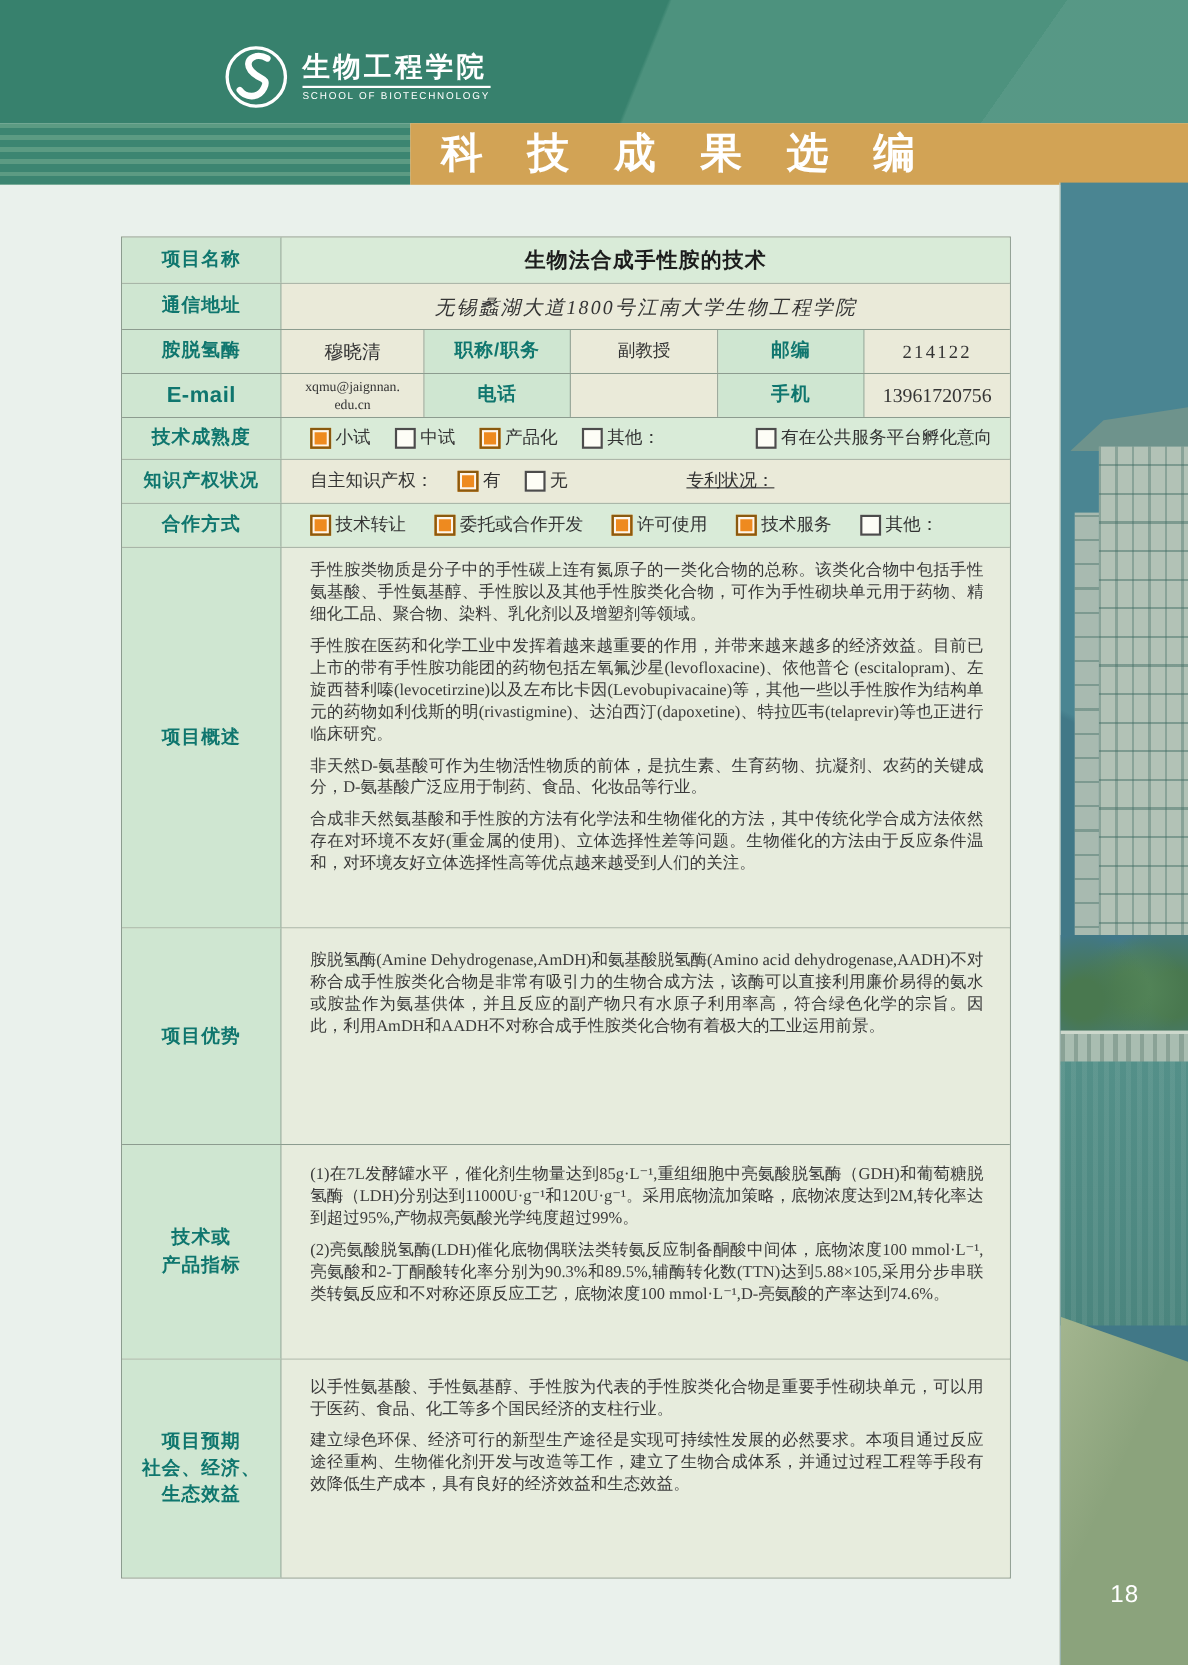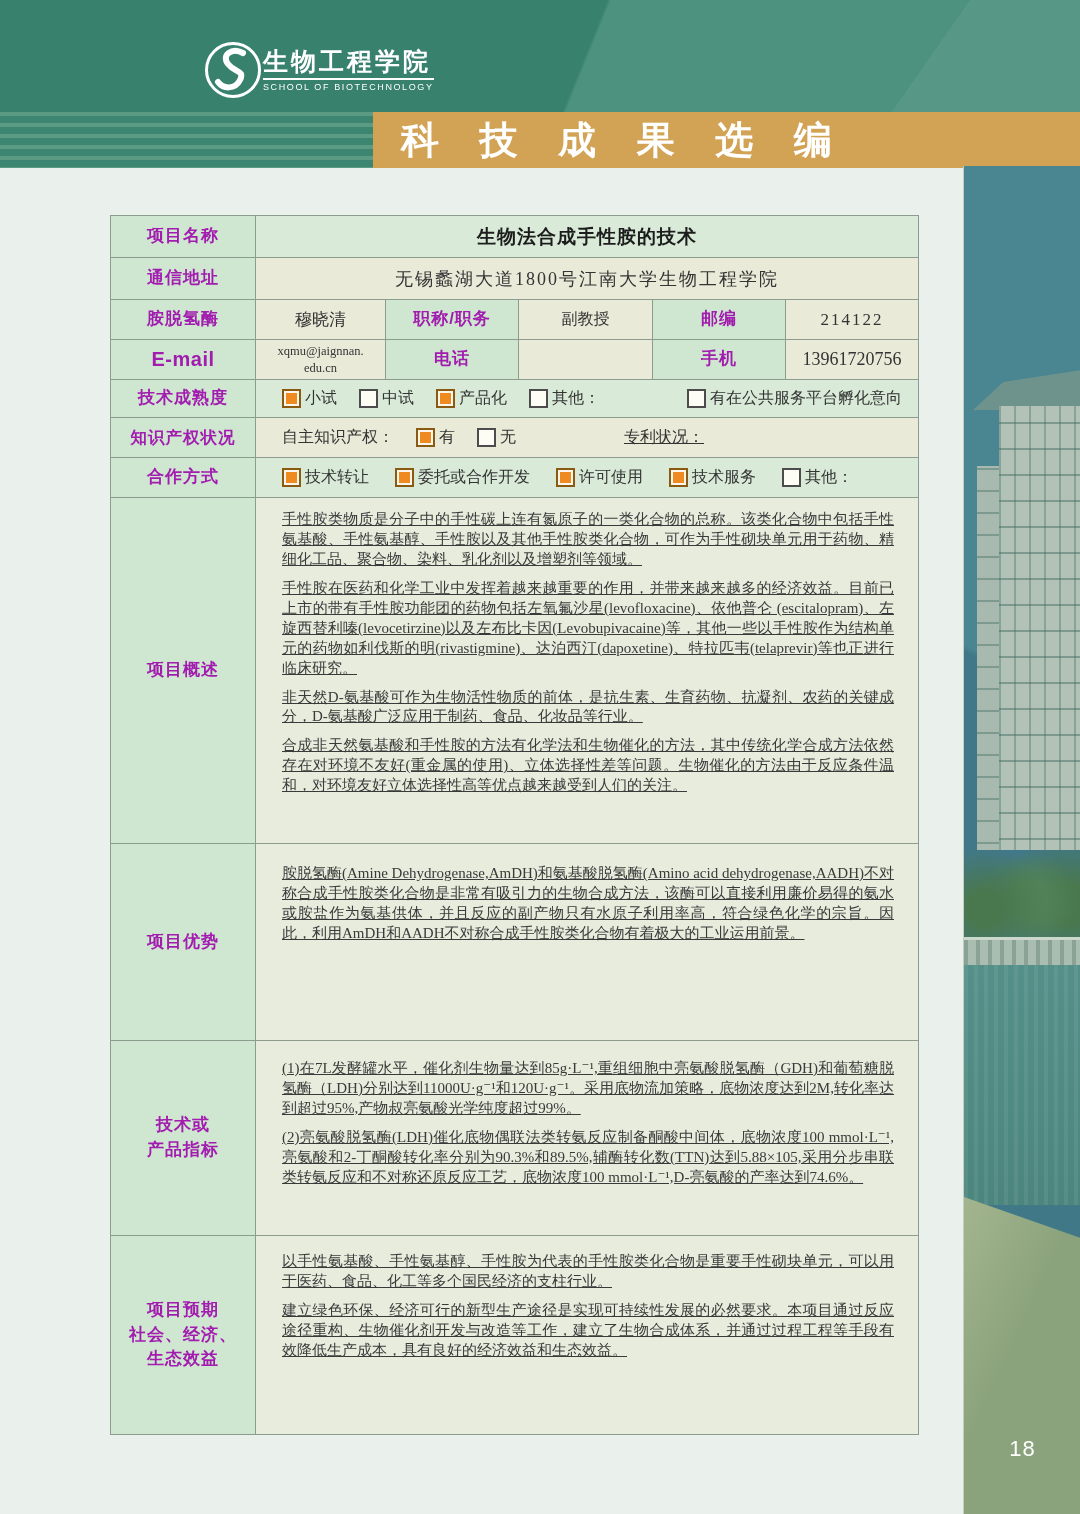"生物工程学院" .logo { gap: none -> 12px }
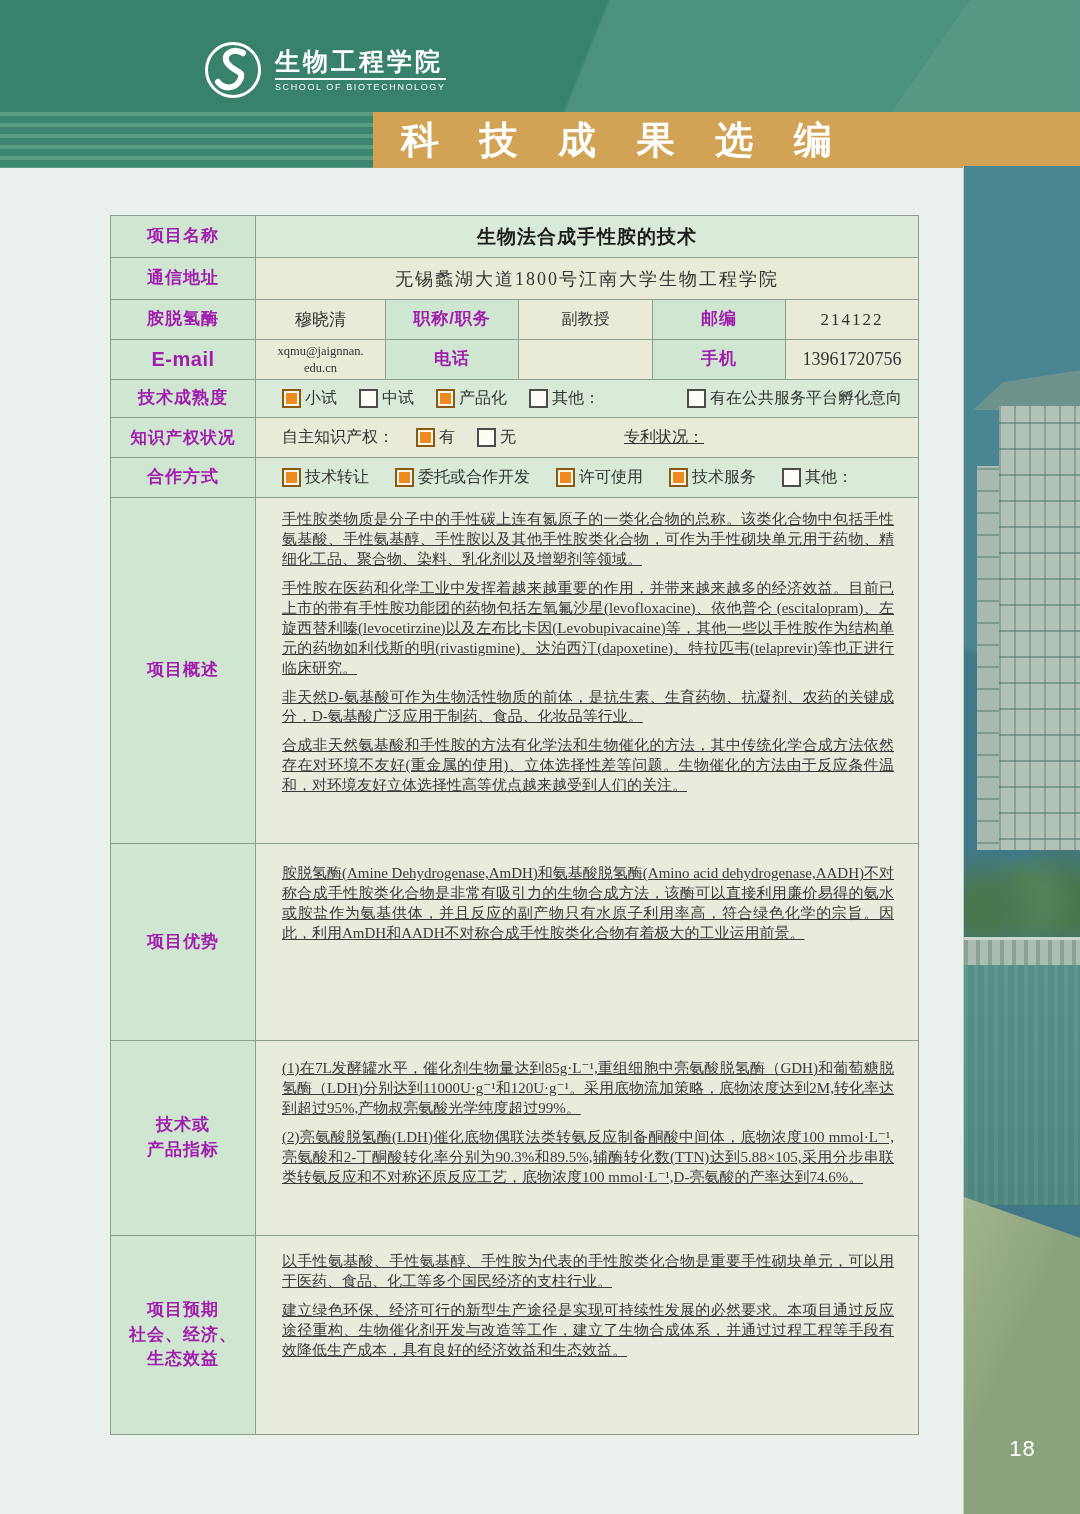"项目名称" .lab { color: #a21caf -> #0f766e }
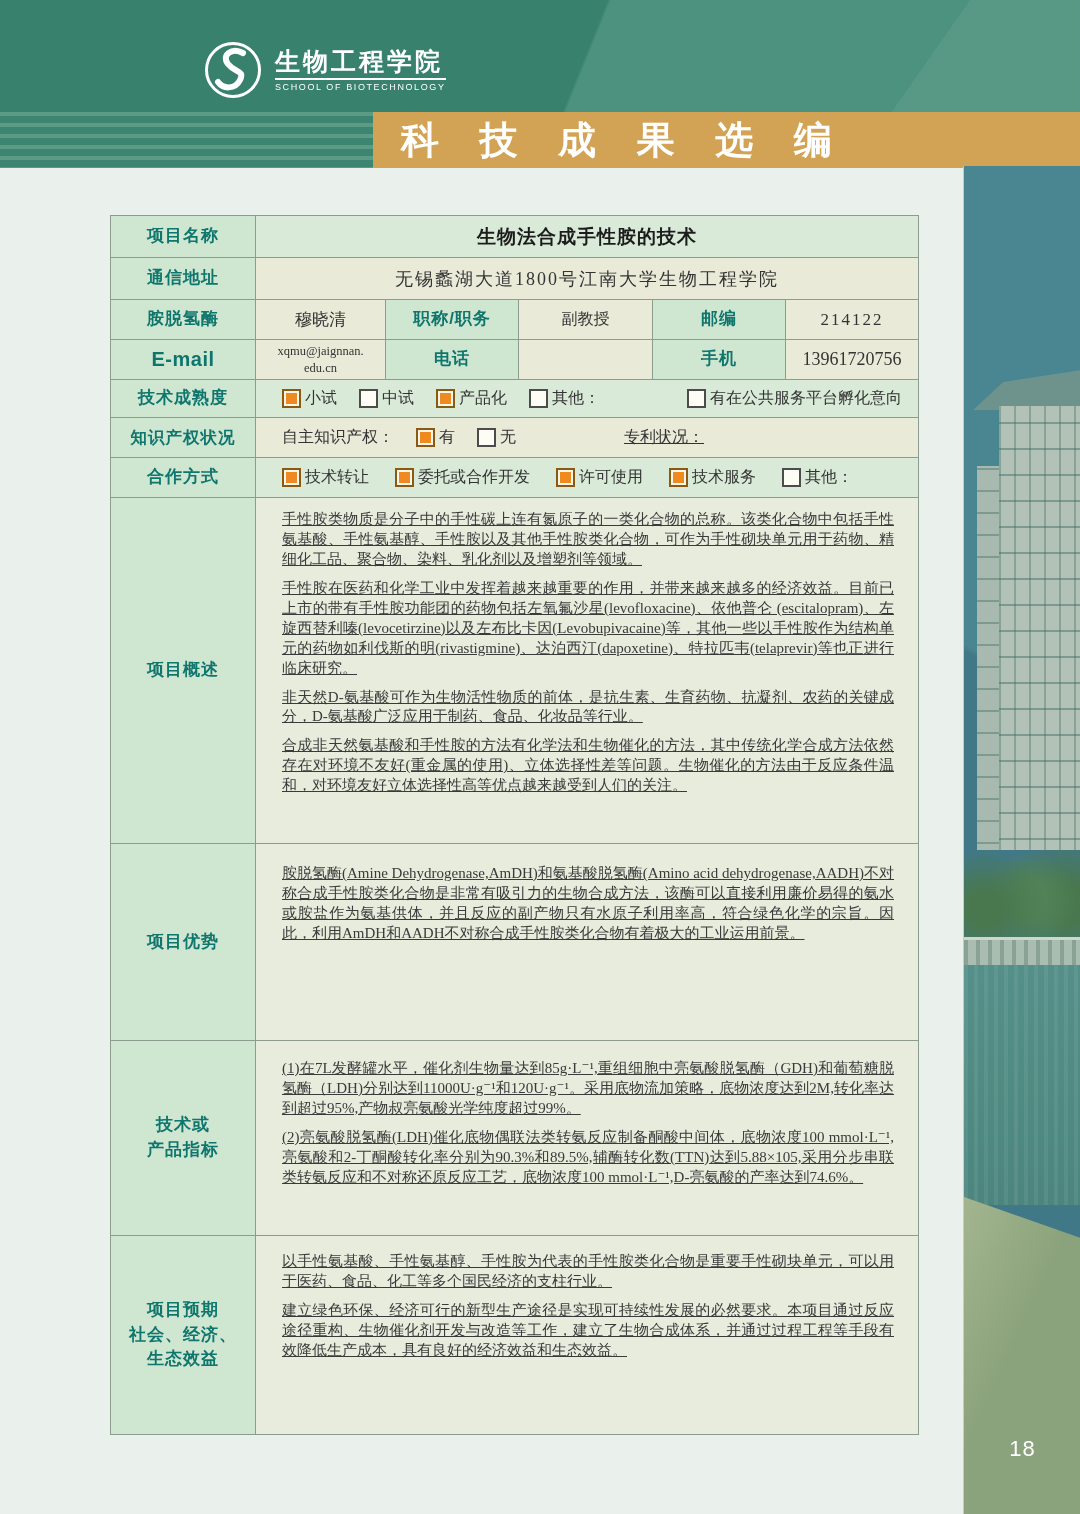"无锡蠡湖大道1800号江南大学生物工程学院" .v-addr { font-style: none -> italic }
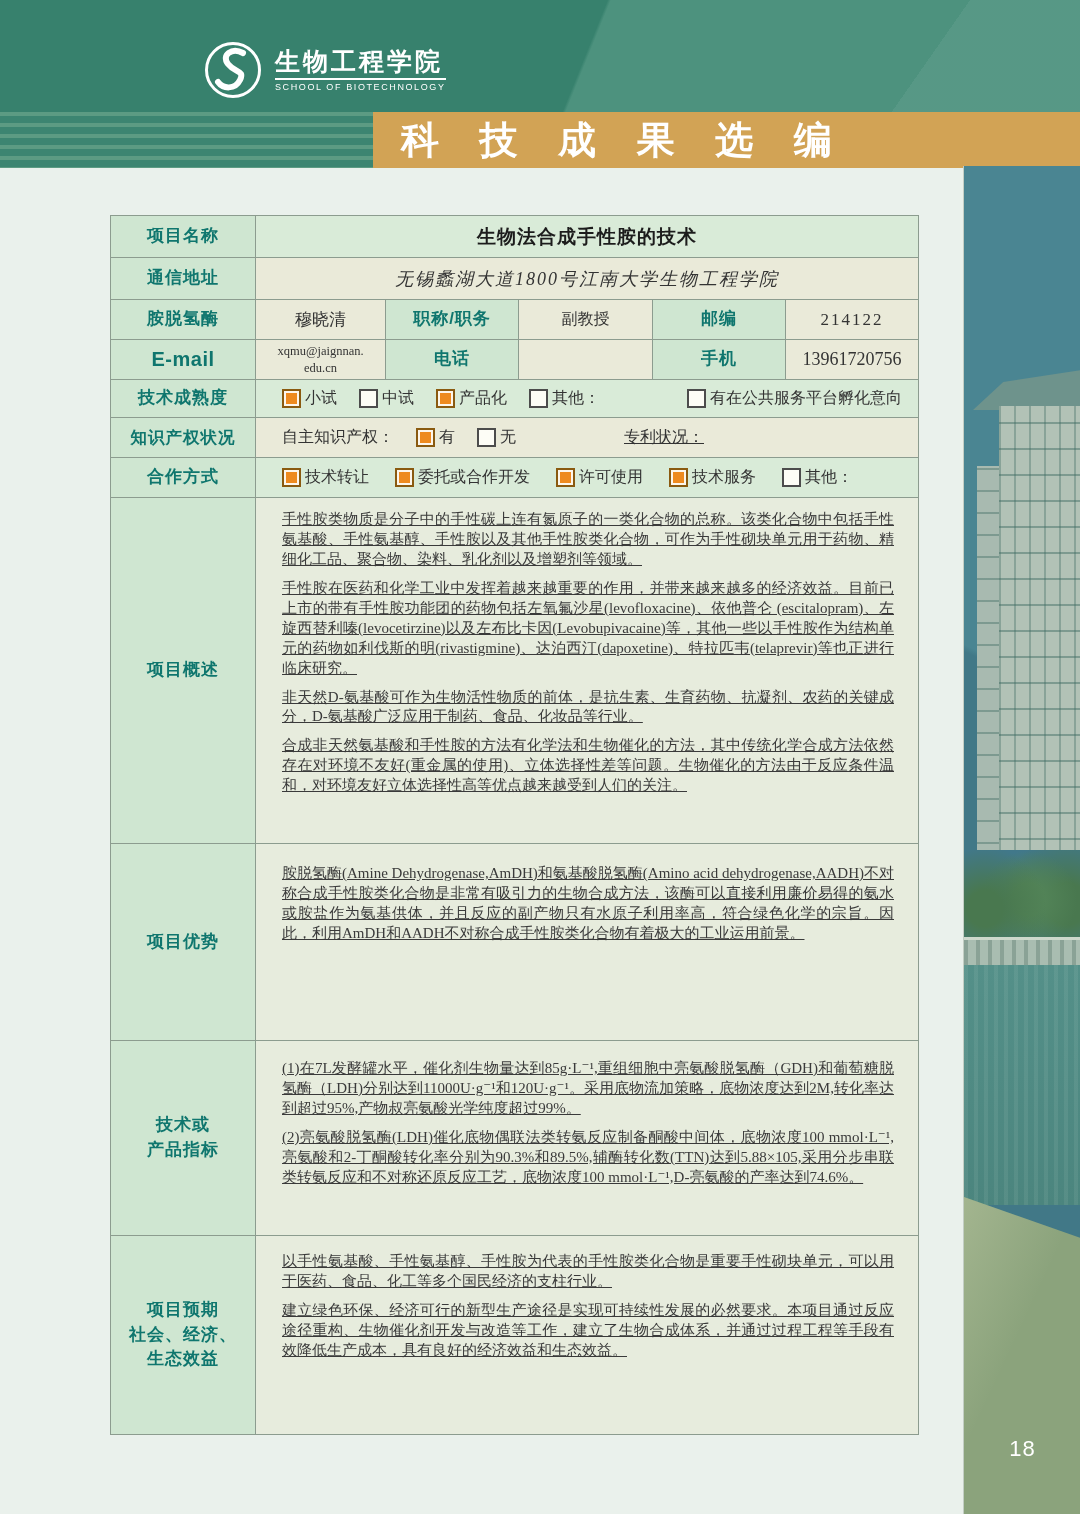"手性胺类物质是分子中的手性碳上连有氮原子的一类化合物的总称。该类化合物中包括手性" .c-big { text-decoration: underline -> none }
